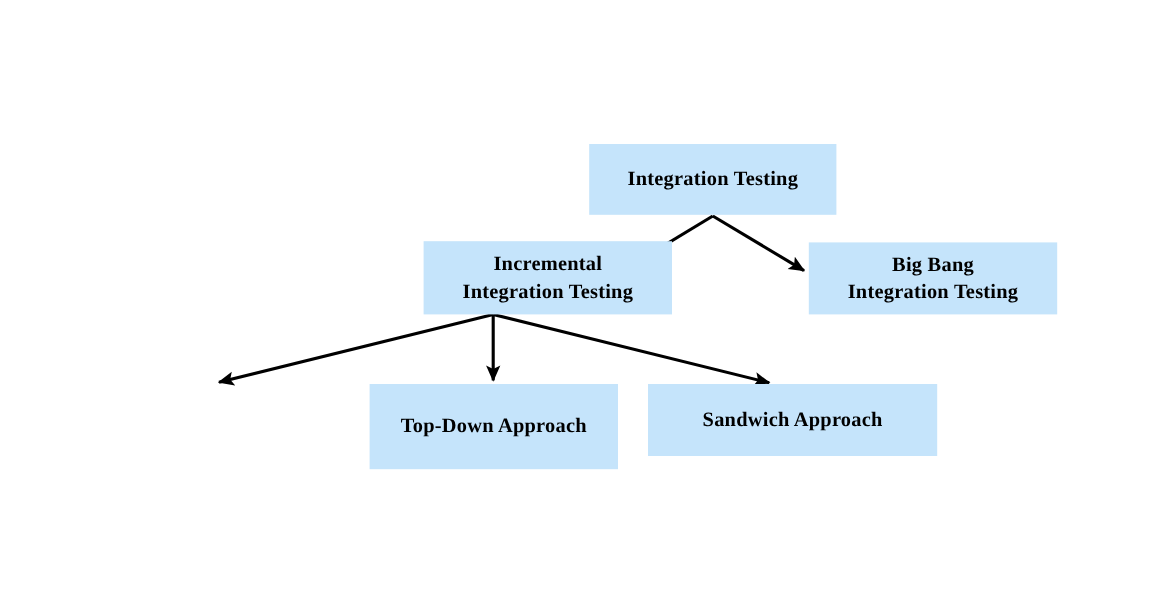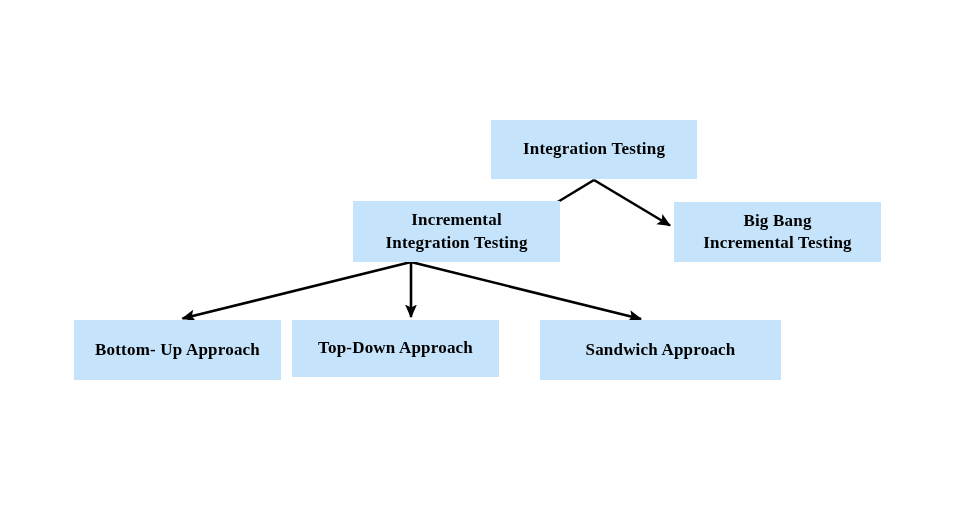"Big Bang" span.node-label { text: Incremental -> Integration }
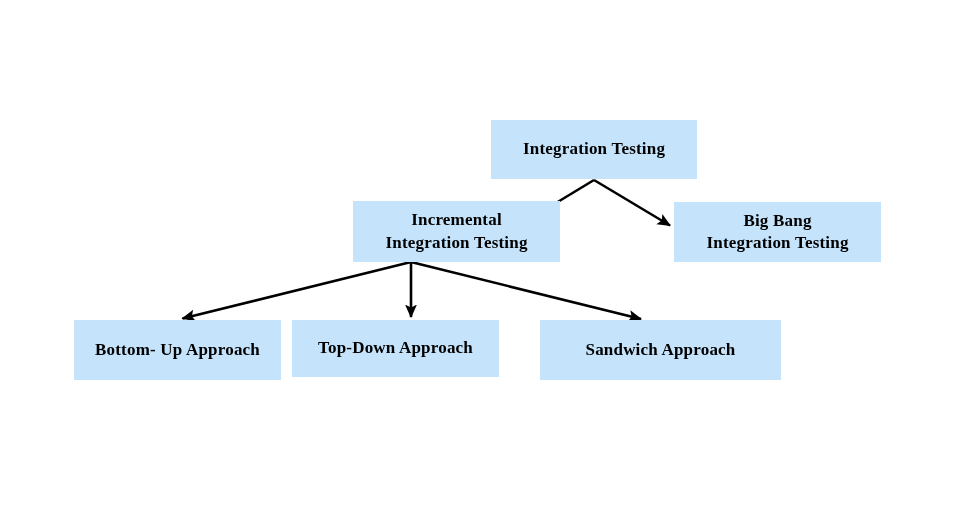"Bottom- Up Approach" div.node { html: <div> <span>Bottom- Up Approach</span> </div> -> none }
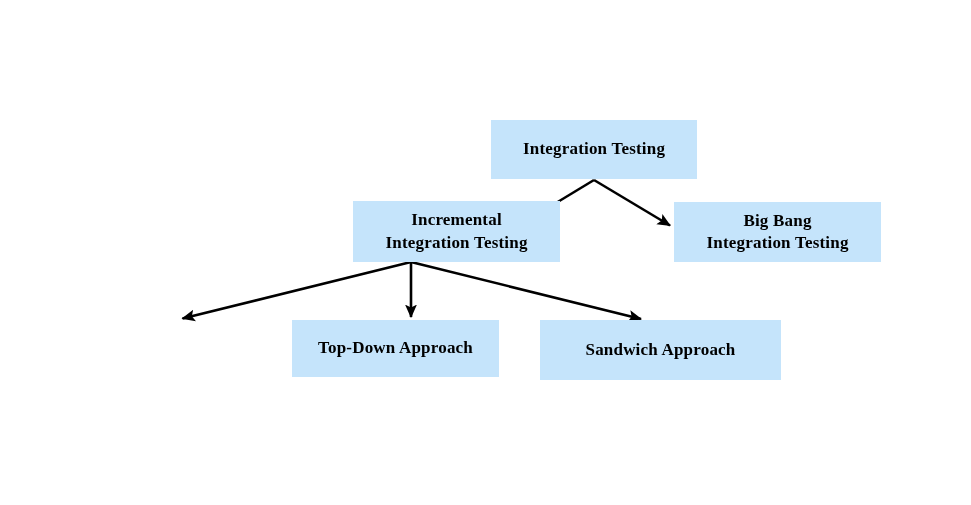"Top-Down Approach" #node-topdown { height: 57px -> 71px; left: 292px -> 308px }
